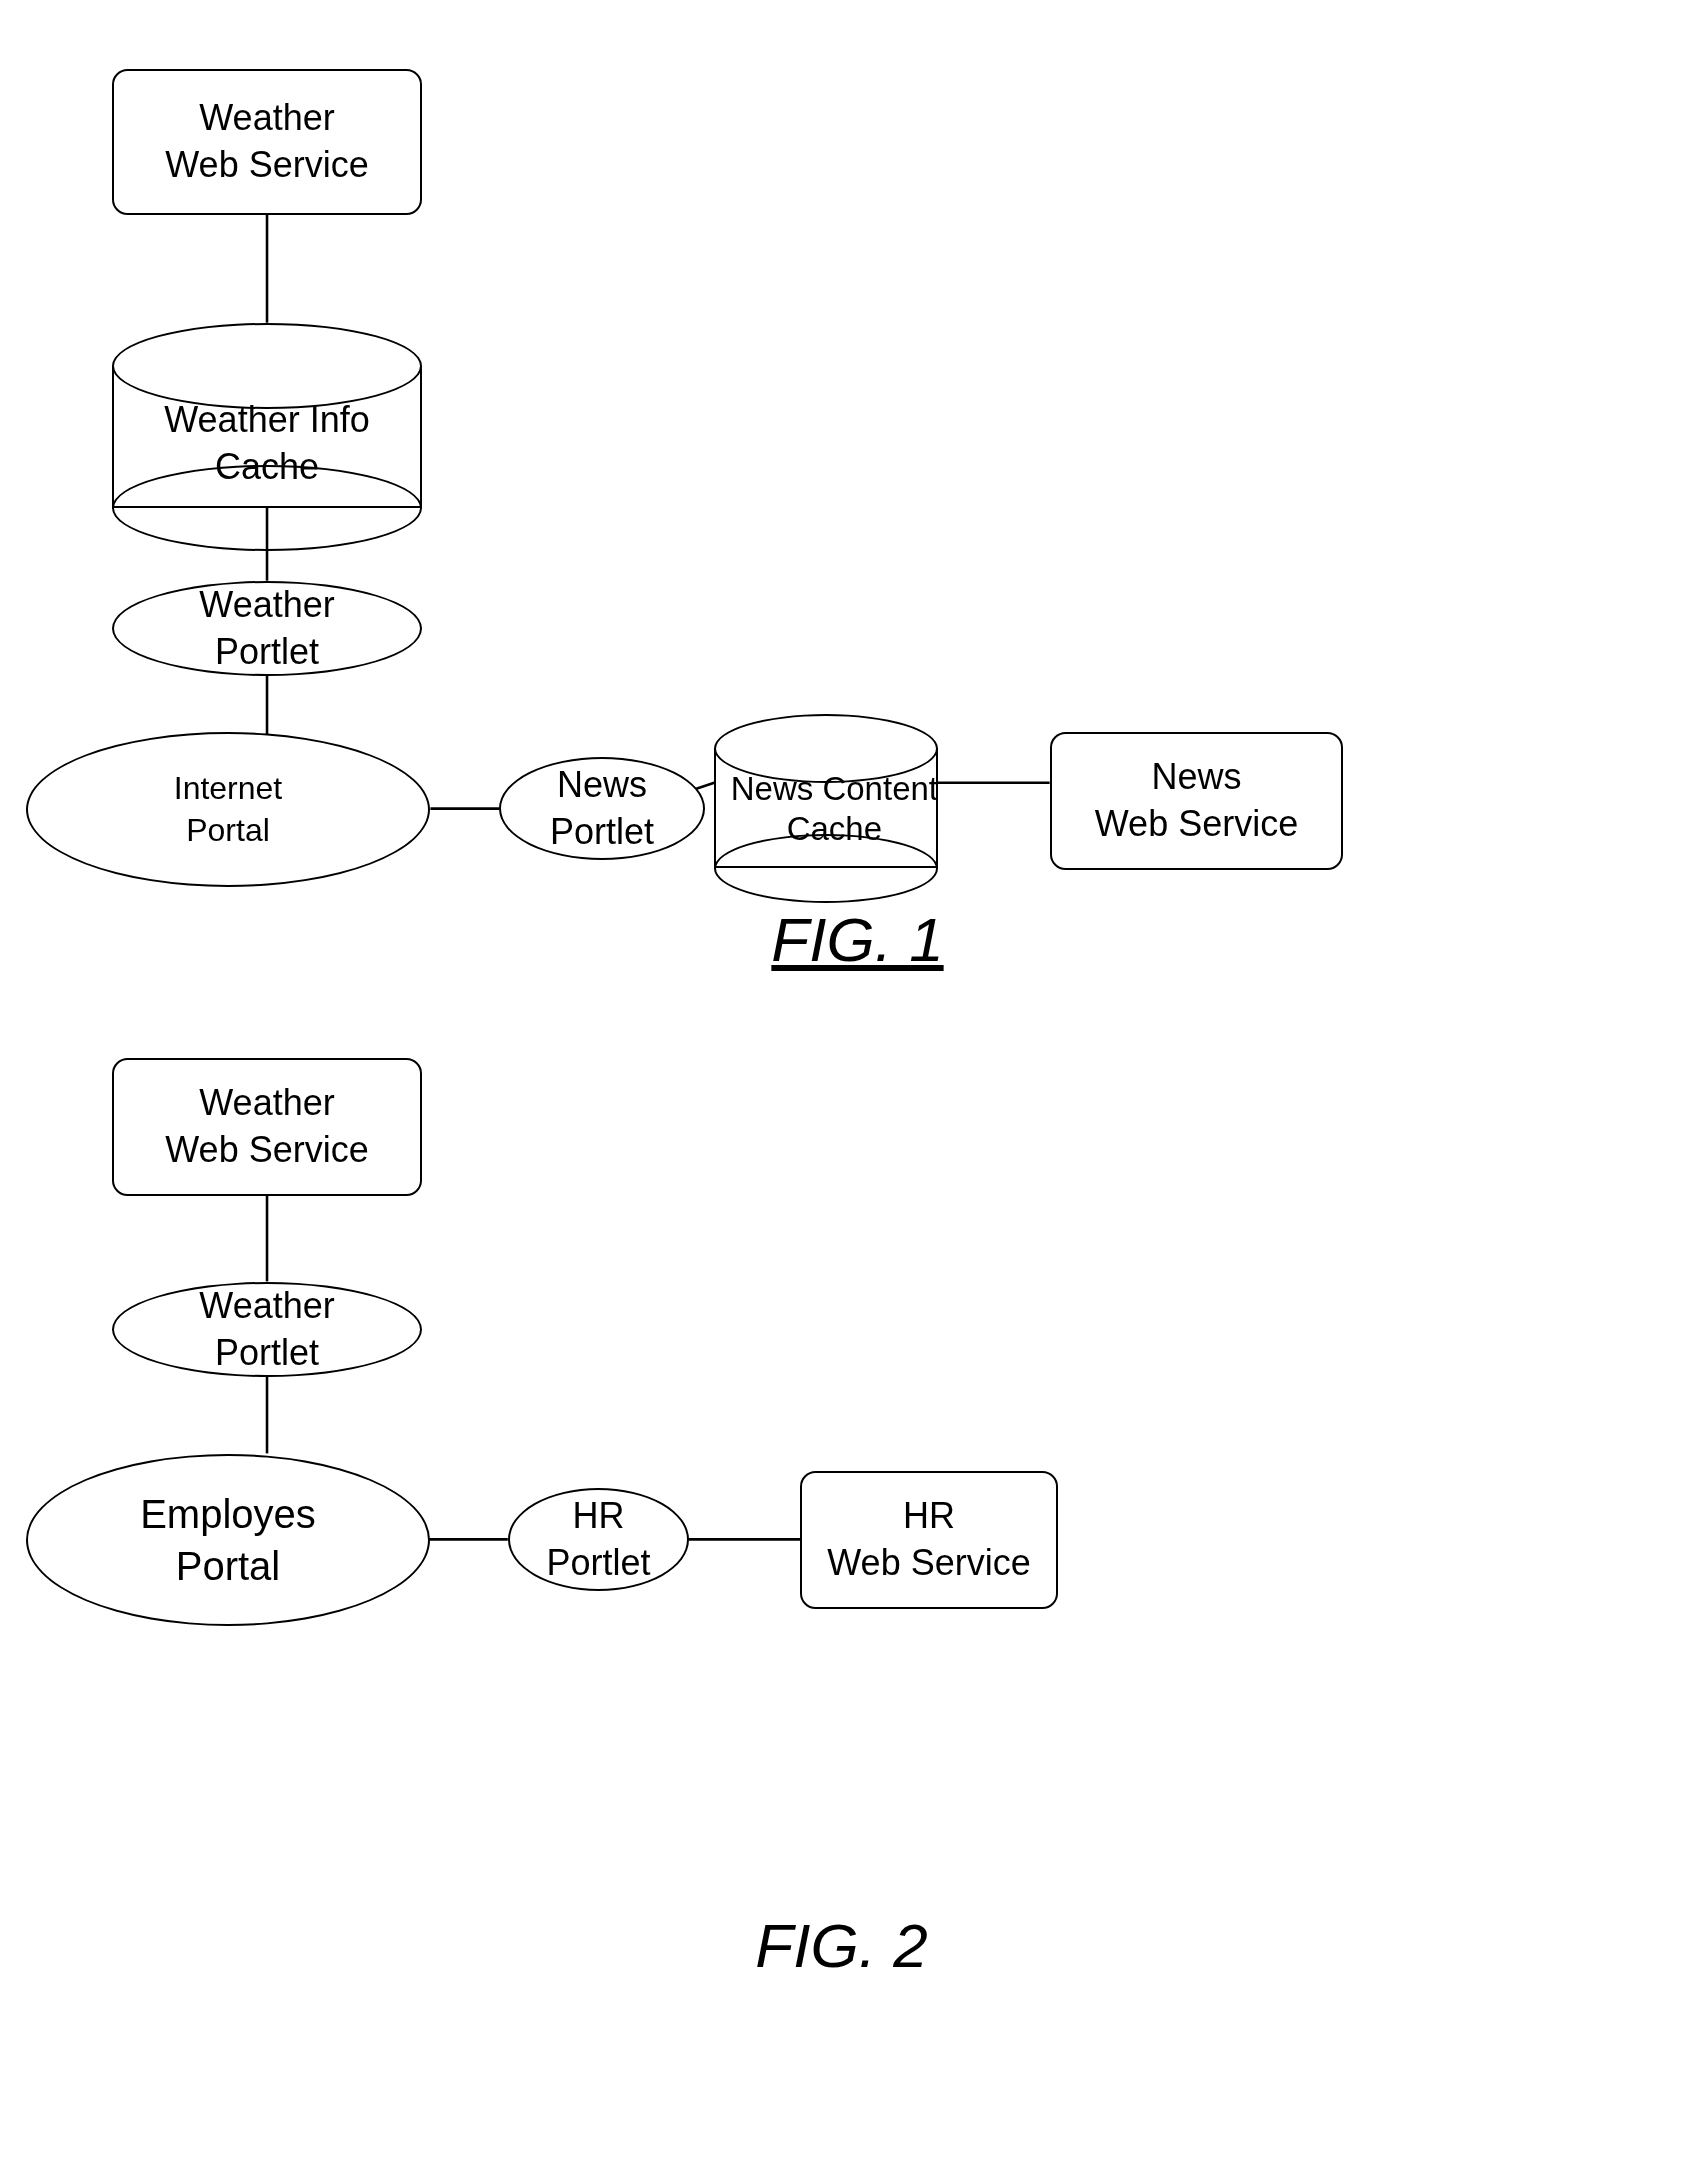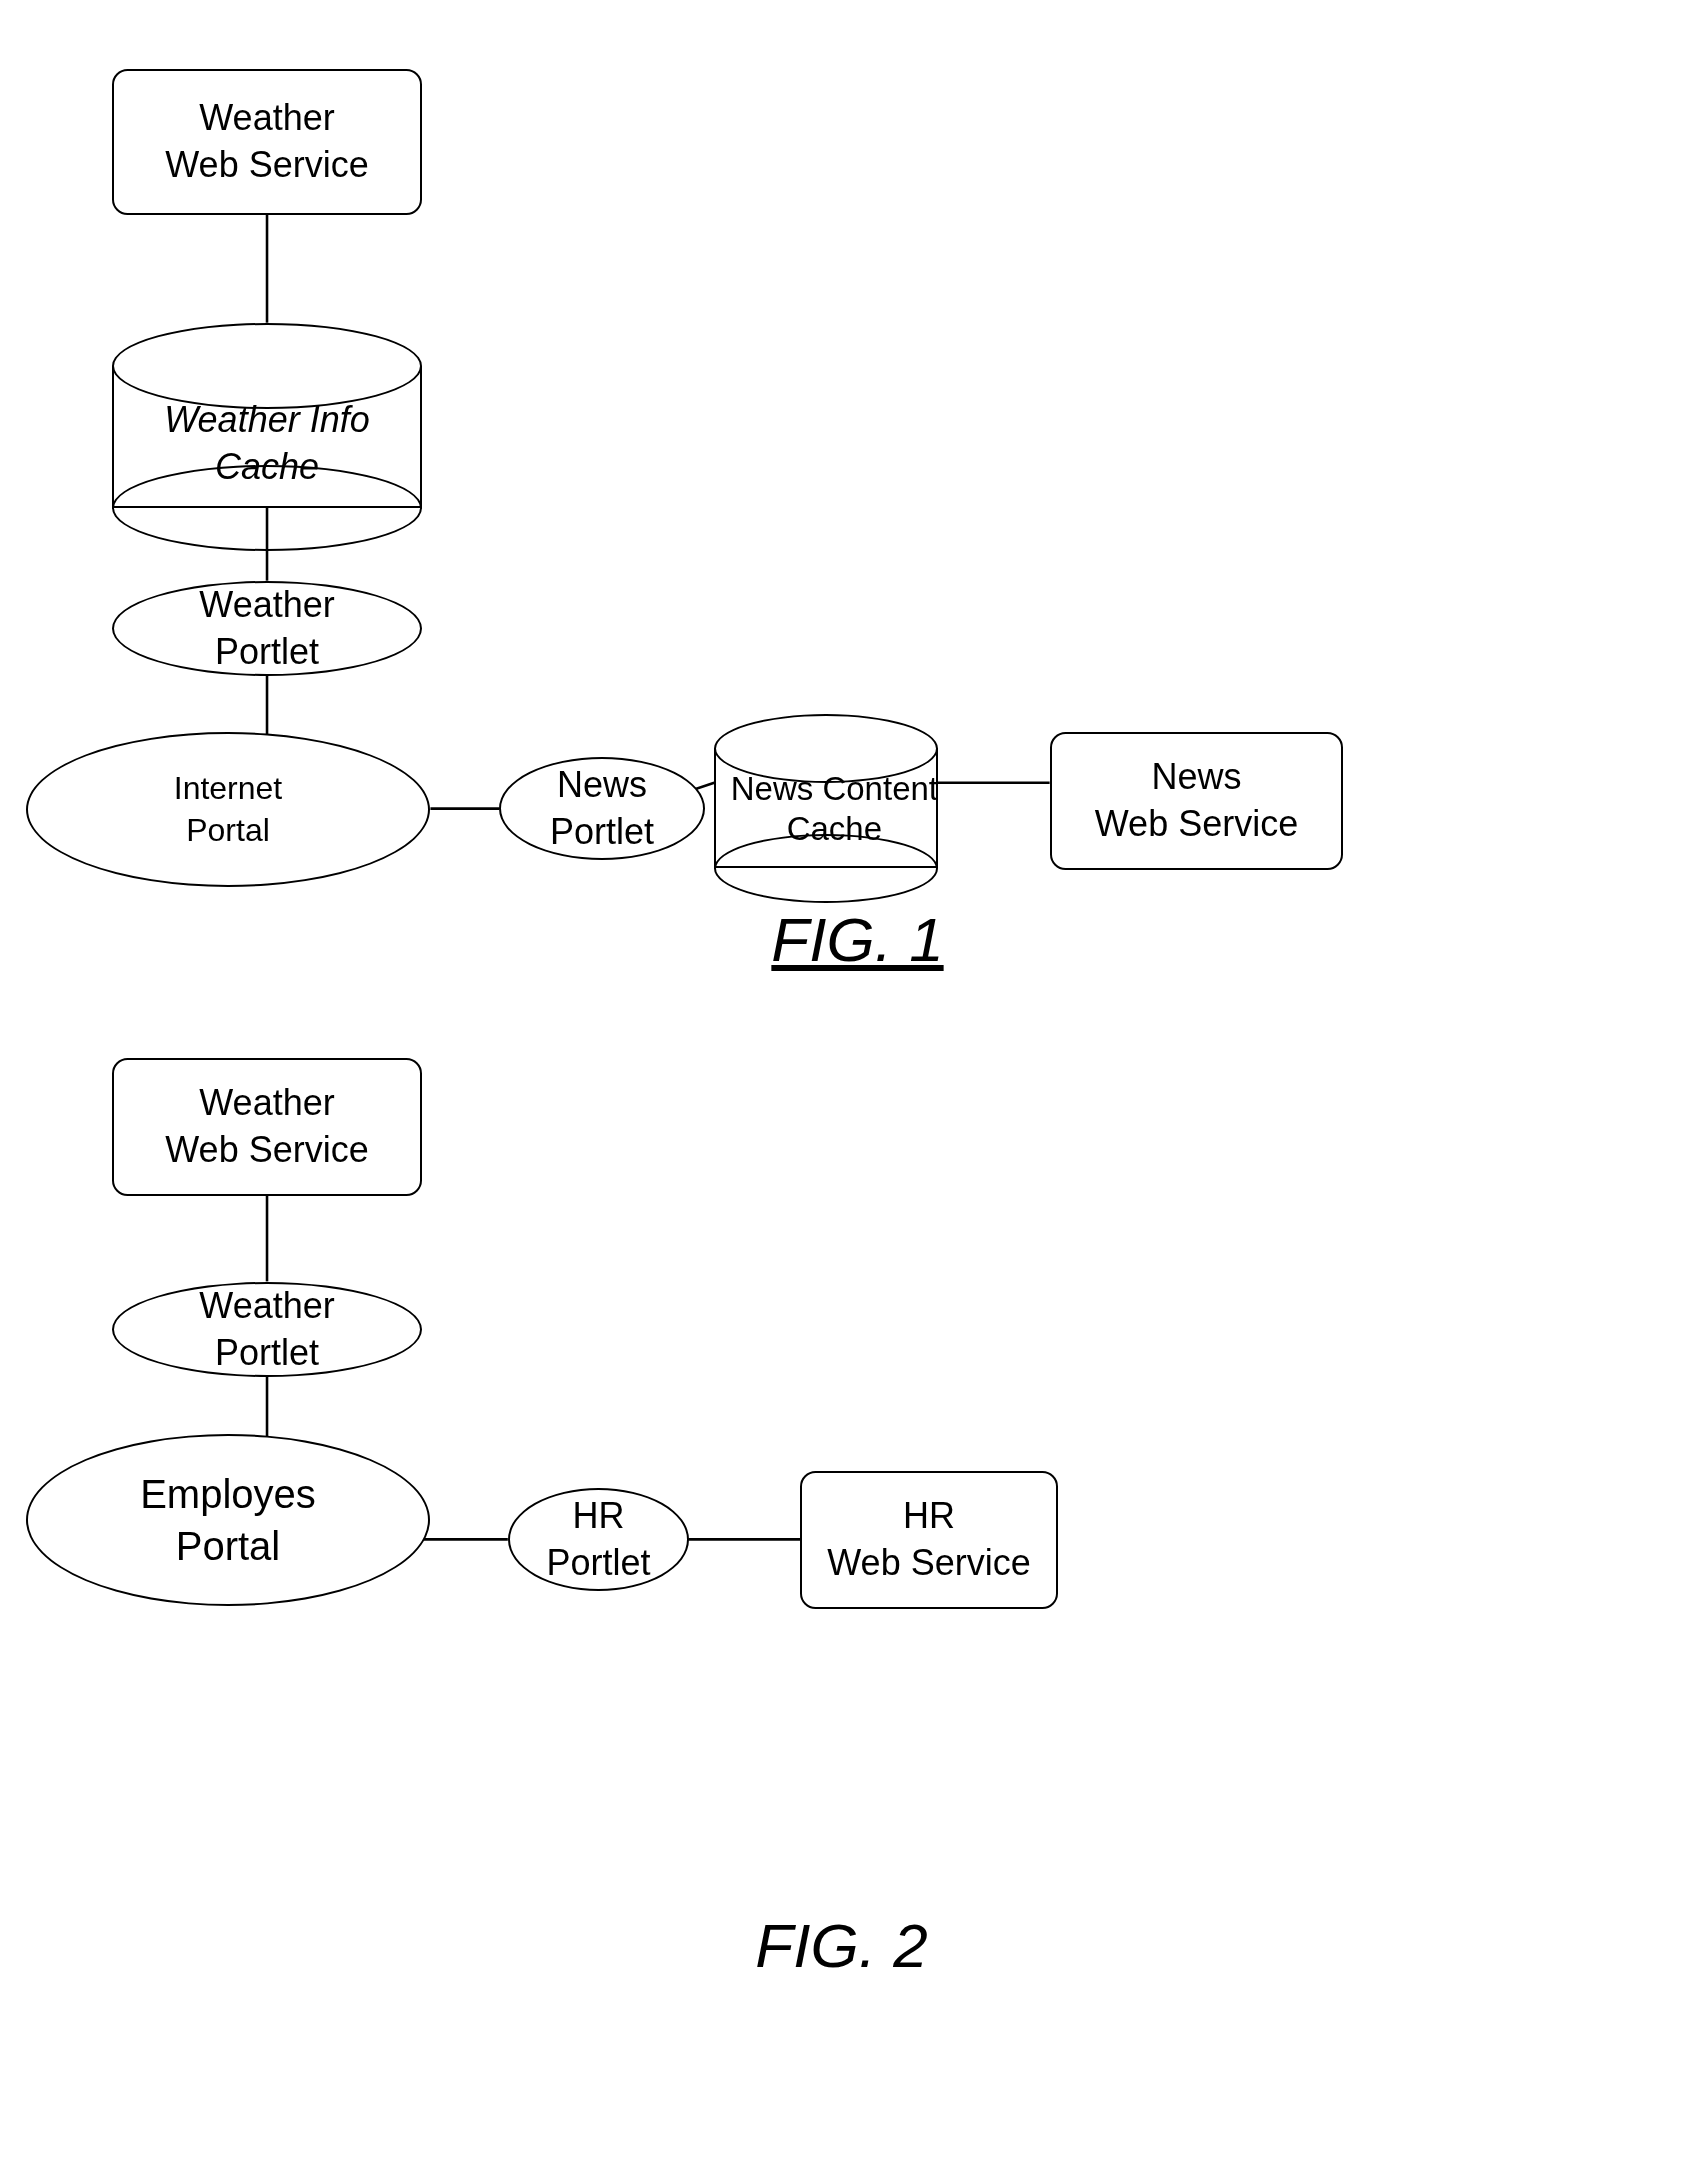"Weather Info" div { font-style: italic -> none }
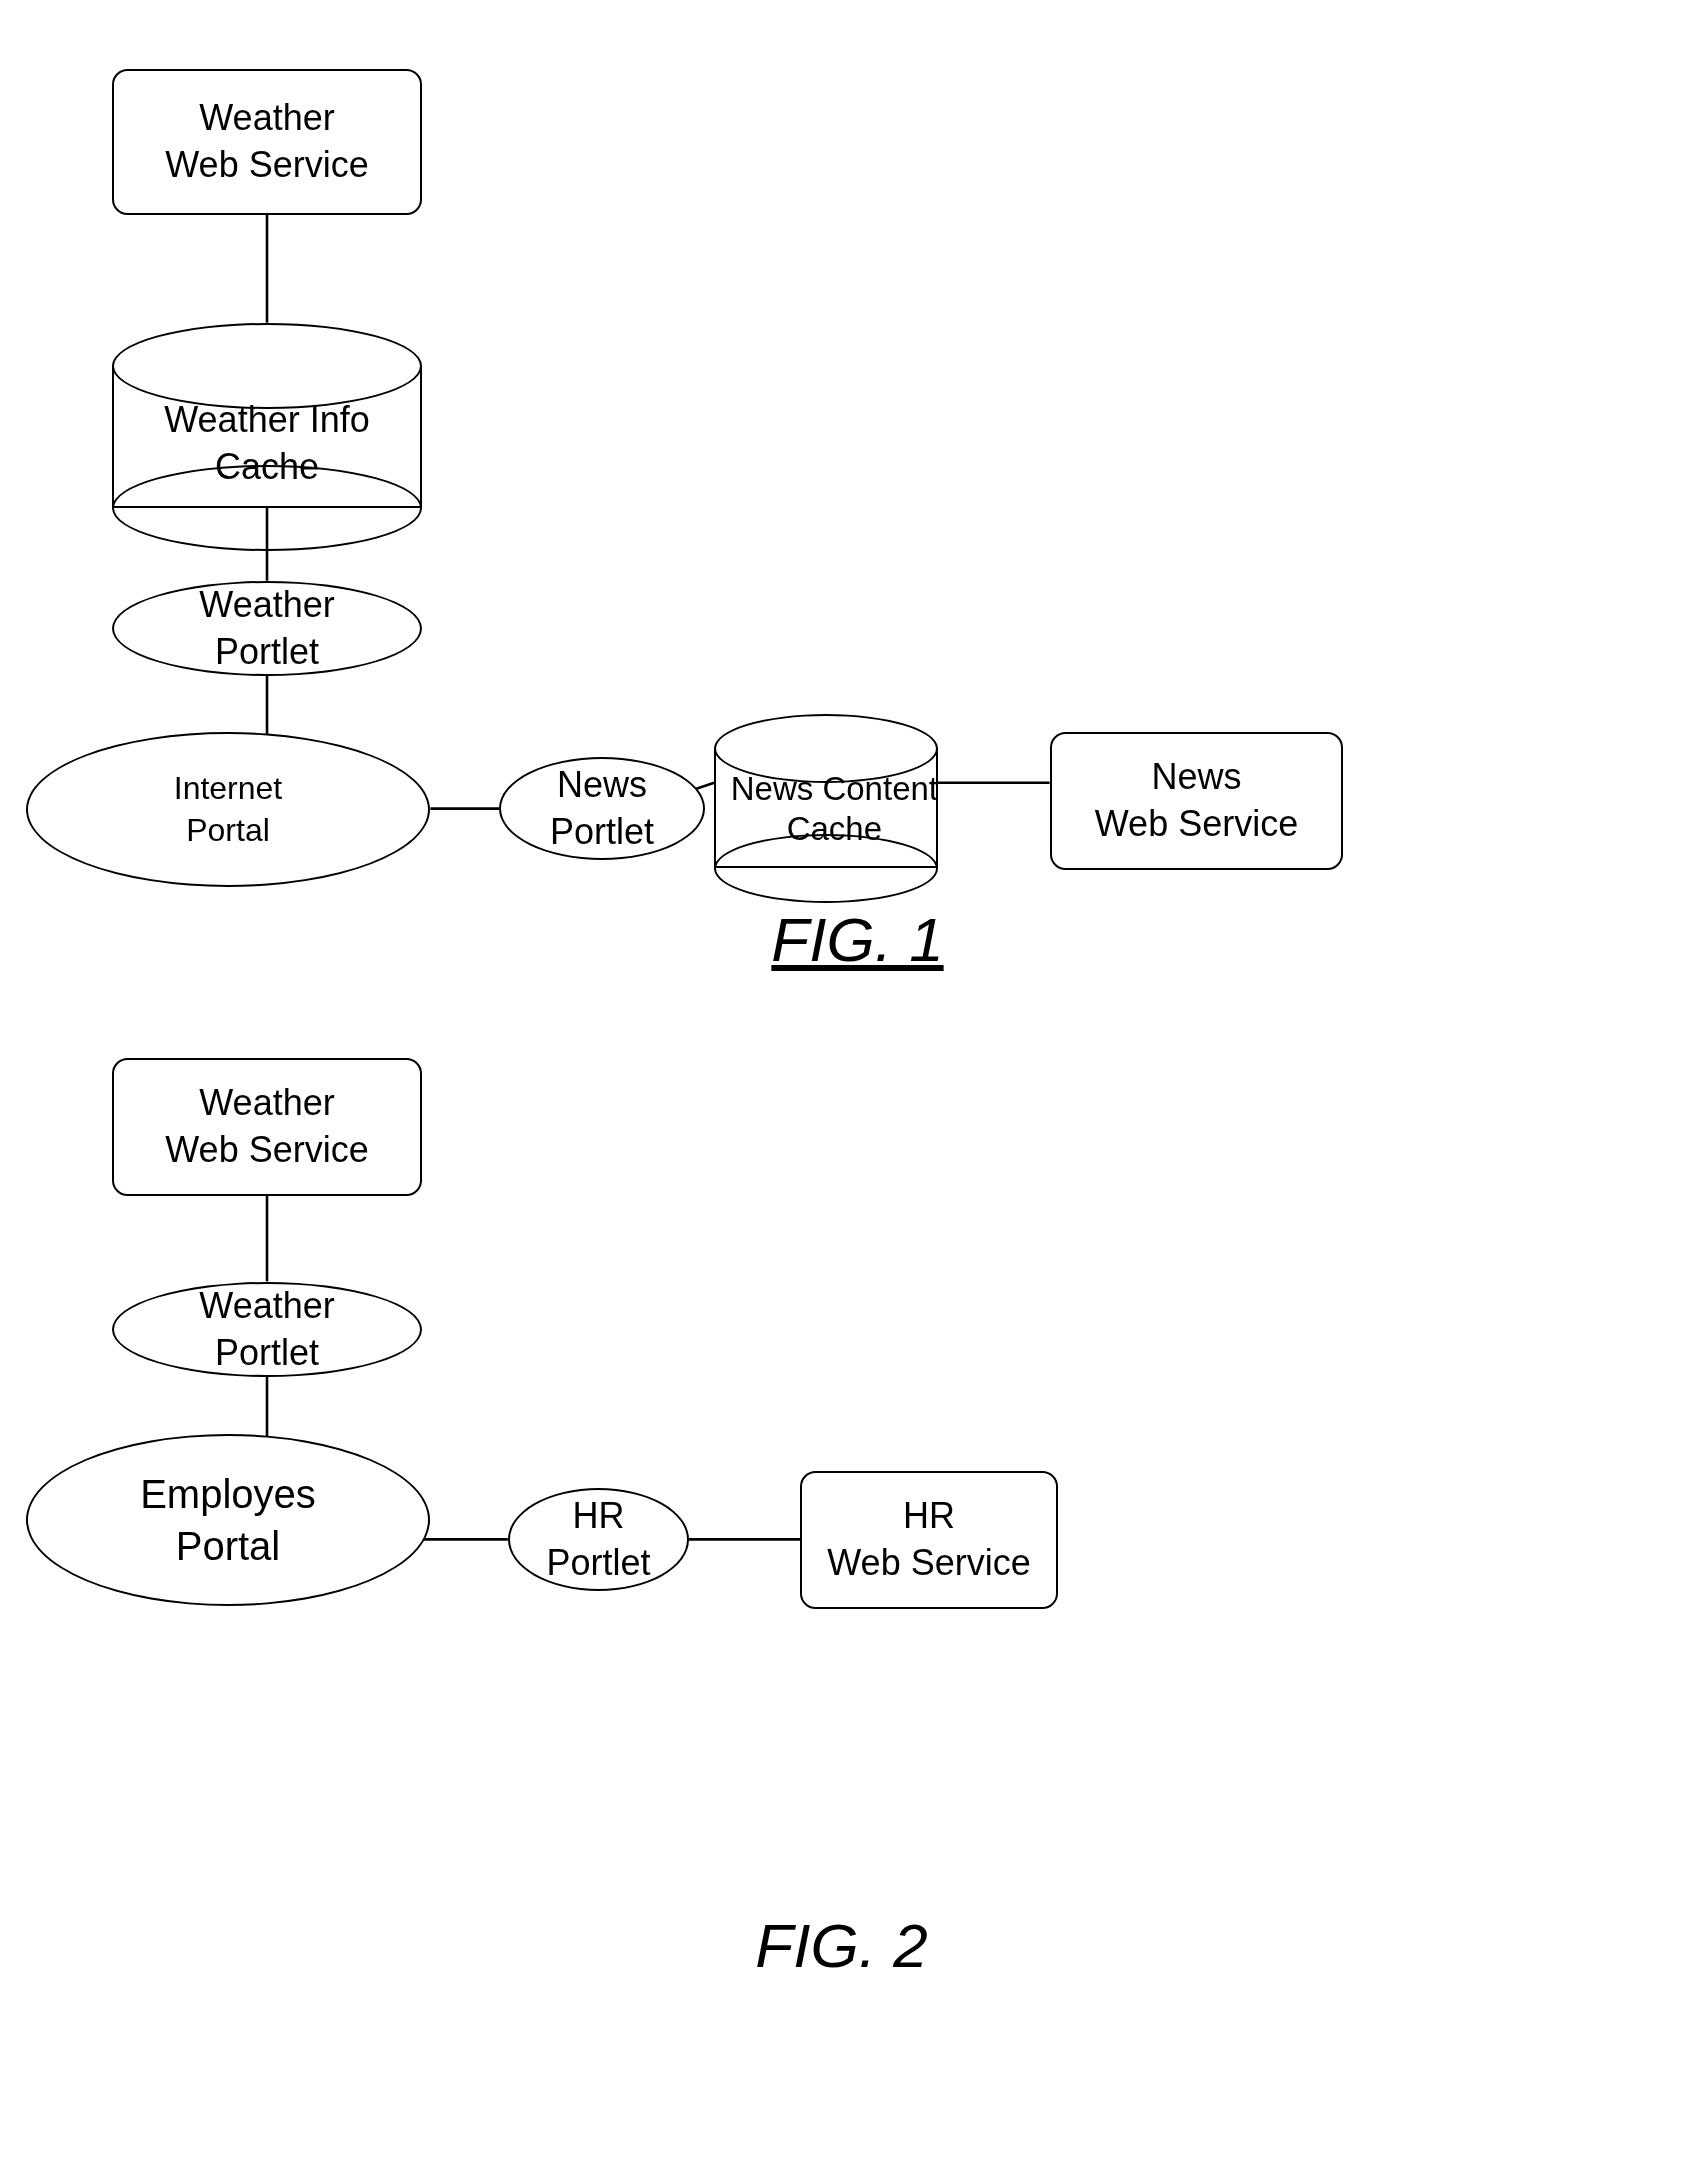"Employes" div.ellipse { top: 402px -> 422px }
